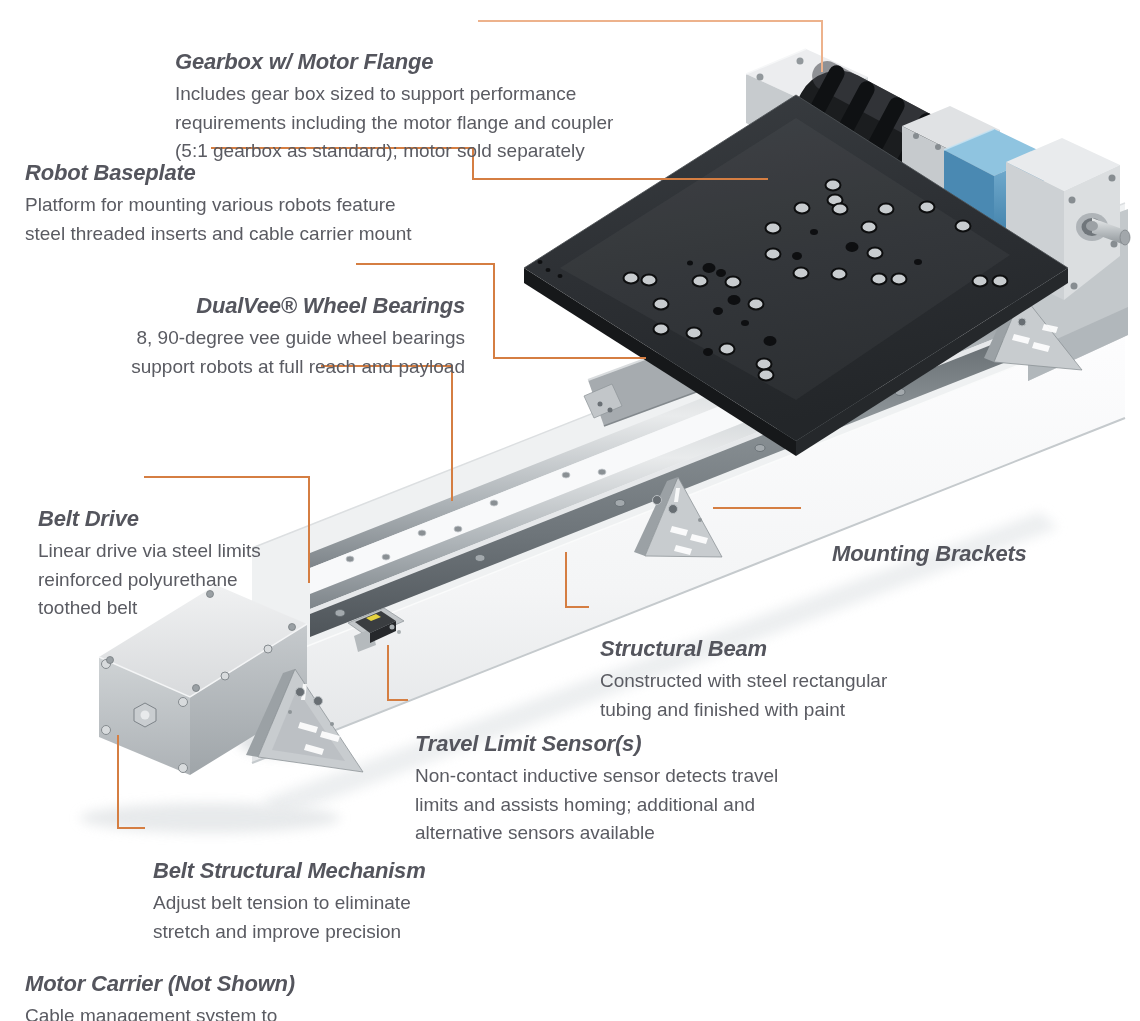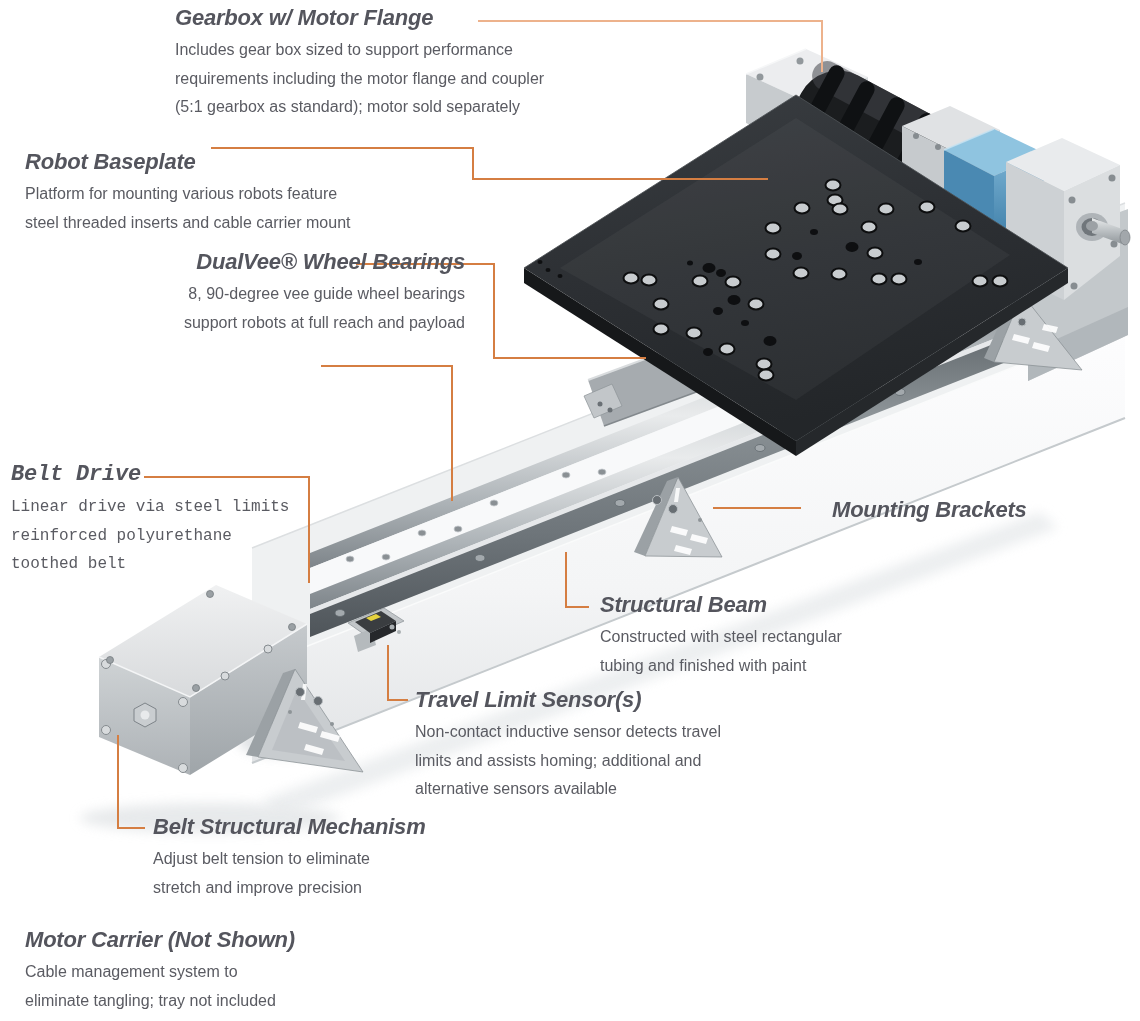"Gearbox w/ Motor Flange" .callout { margin-top: none -> 44px }
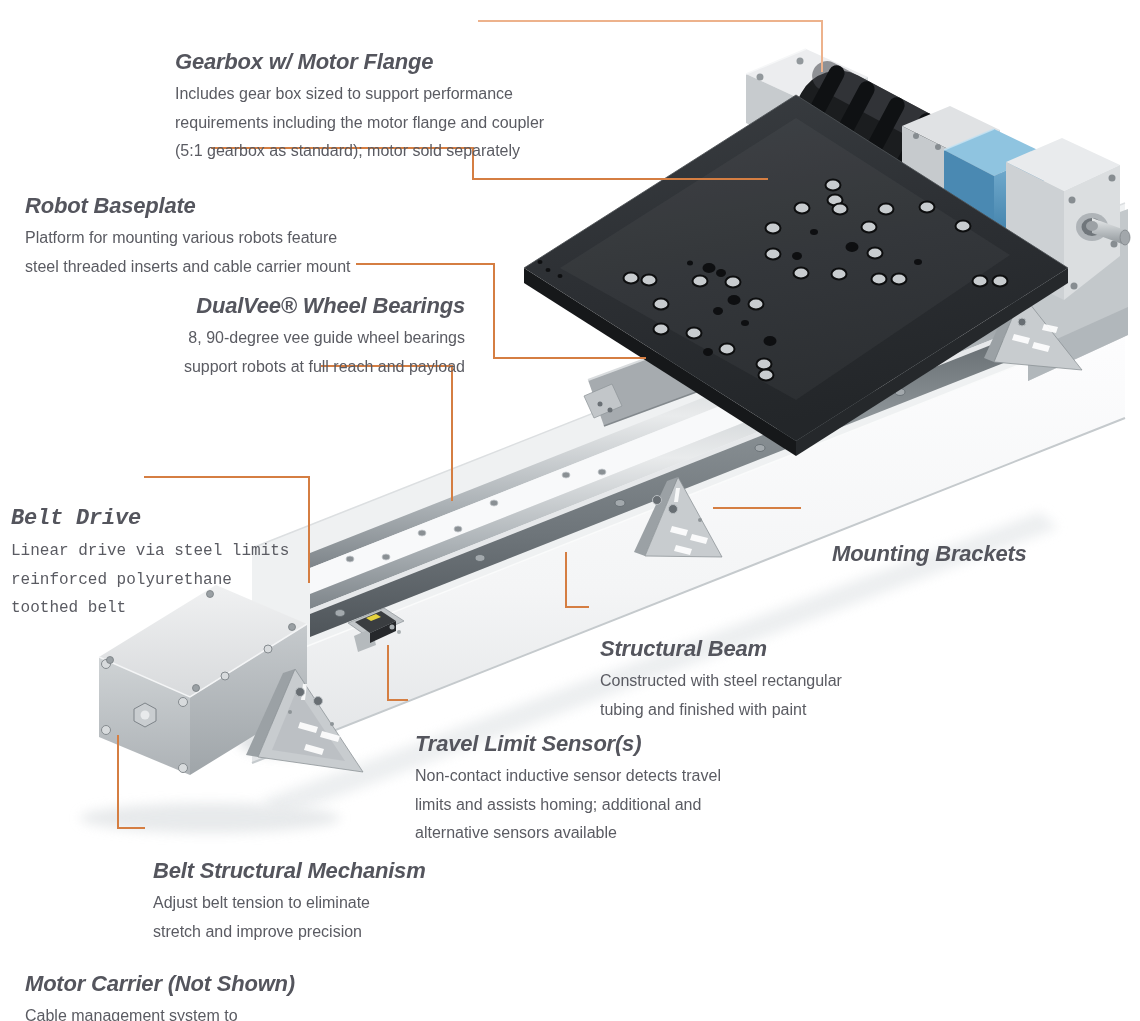"Includes gear box sized to" .callout p { font-size: 16px -> 19px }
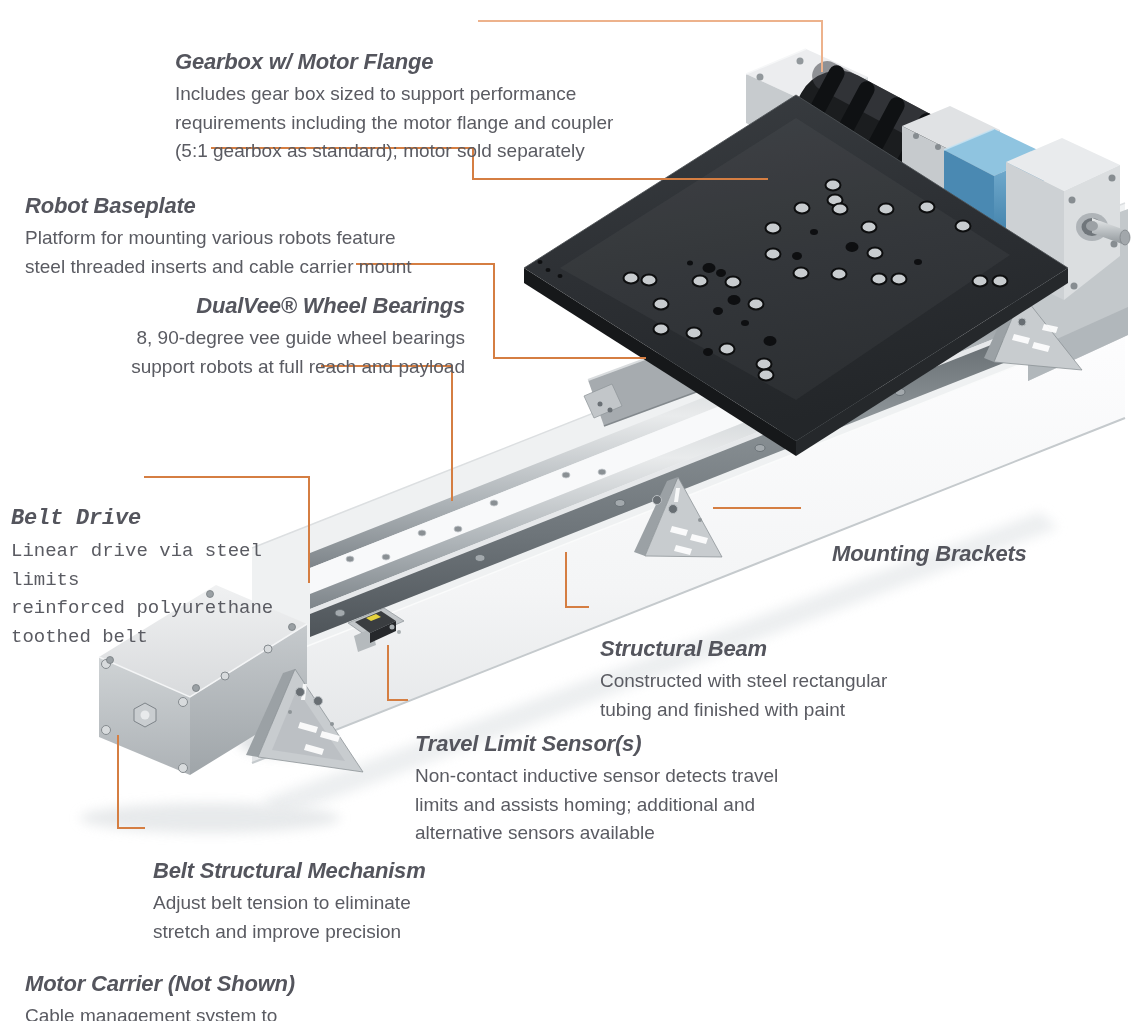"Robot Baseplate" div.callout { top: 150px -> 117px }
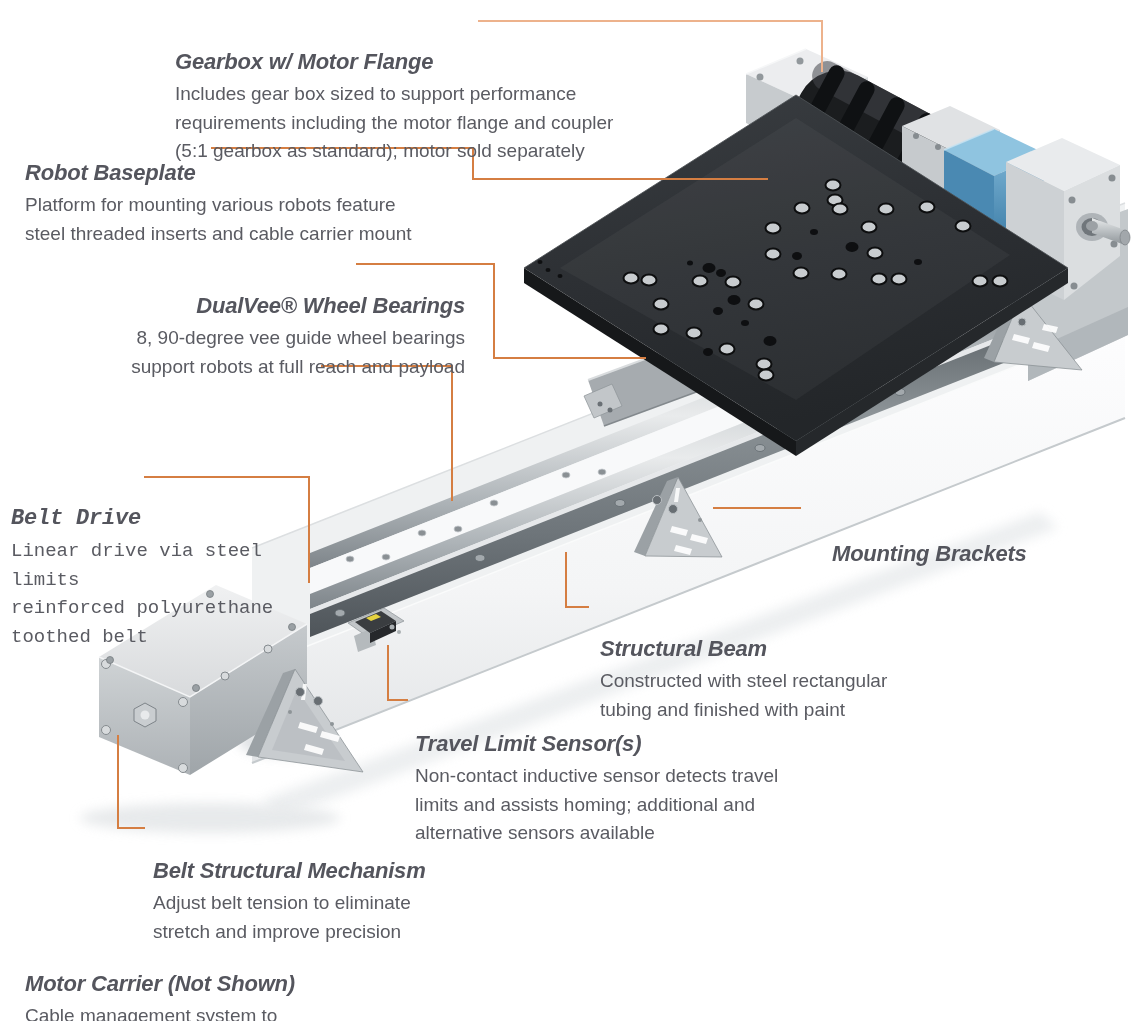"Belt Drive" div.callout { font-family: Liberation Mono, monospace -> none; left: 11px -> 38px }
